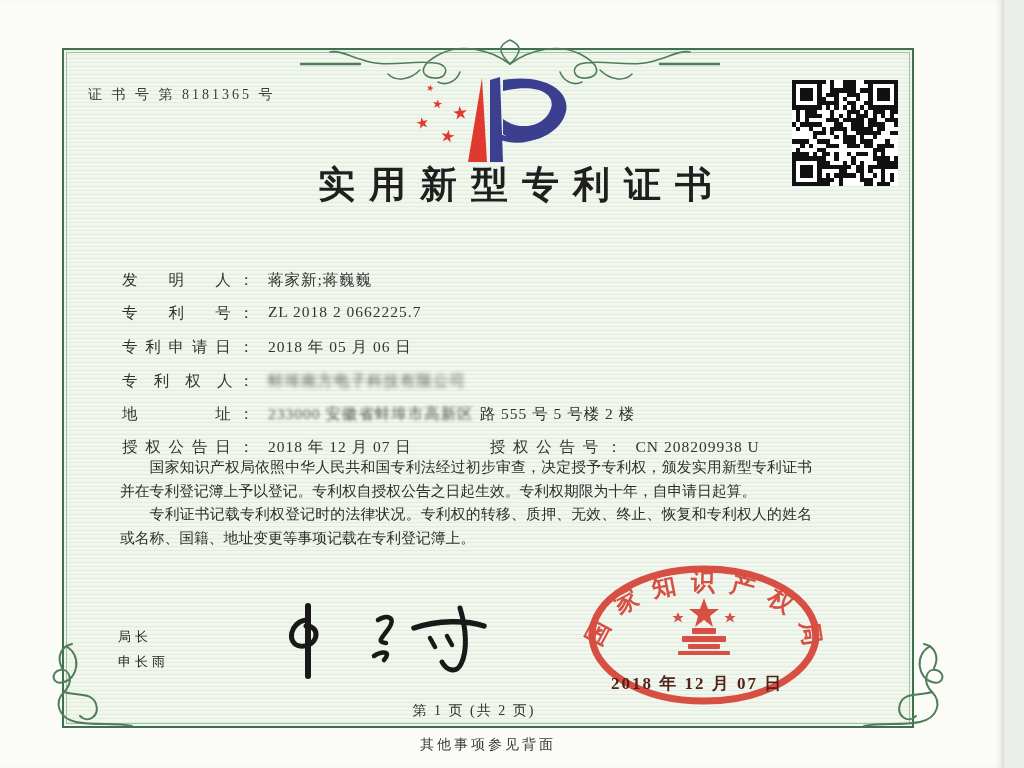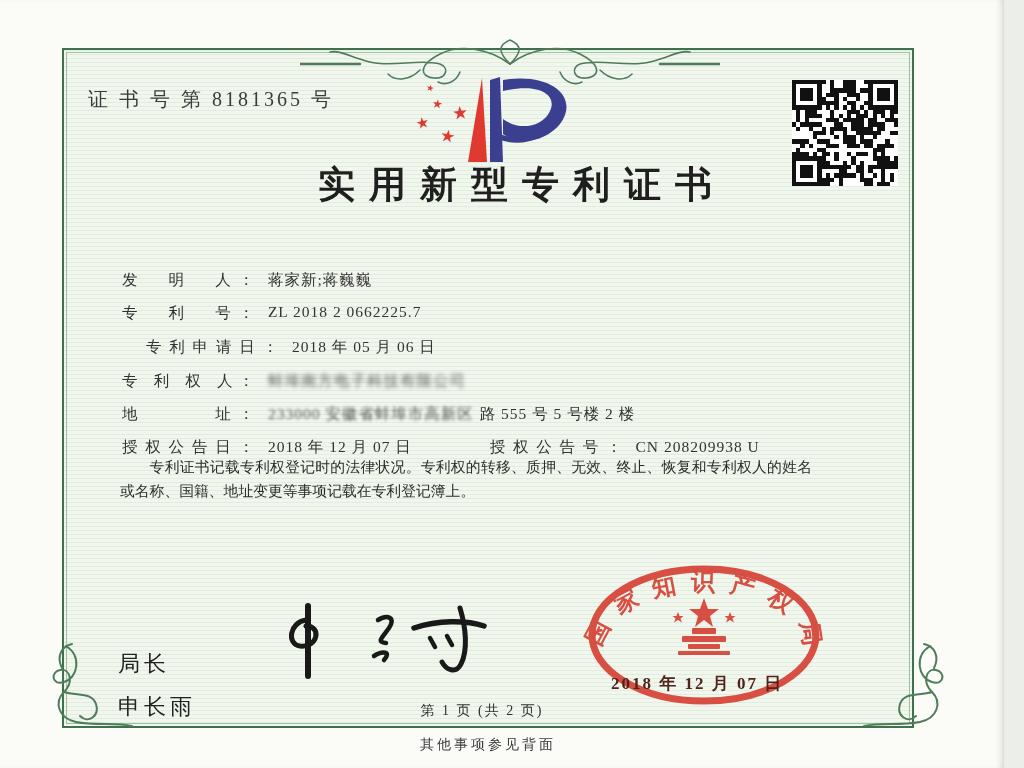"证 书 号 第 8181365" .cert-no { font-size: 20px -> 14px }
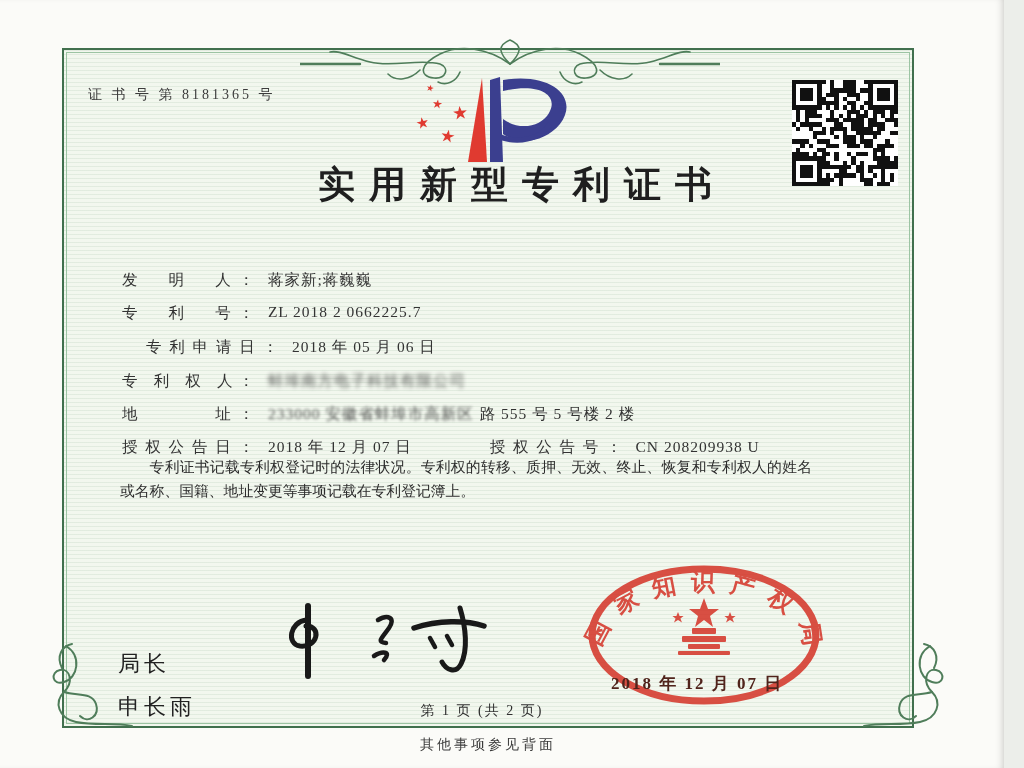"专利申请日： 2018 年 05 月" div.abs { margin-left: 24px -> none }
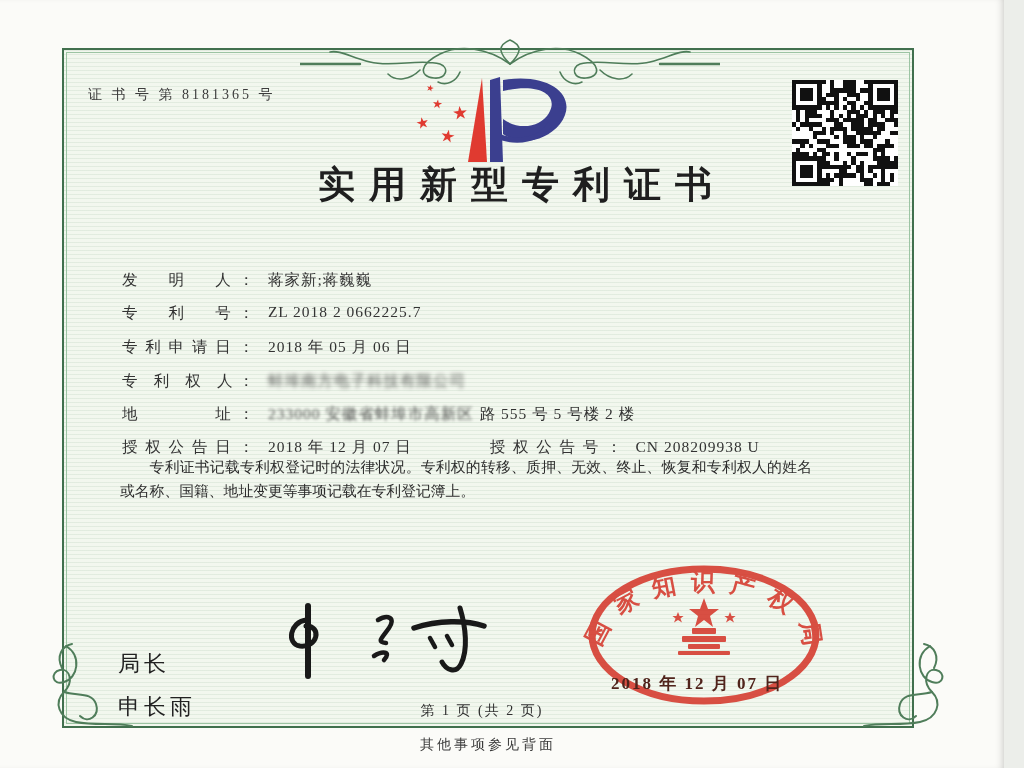"国家知识产权局依照中华人民共和国专利法经过初步审查，决定授予专利权，颁发实用新型" p { html: none -> <p>国家知识产权局依照中华人民共和国专利法经过初步审查，决定授予专利权，颁发实用新型专利证书并在专利登记簿上予以登记。专利权自授权公告之日起生效。专利权期限为十年，自申请日起算。</p> }
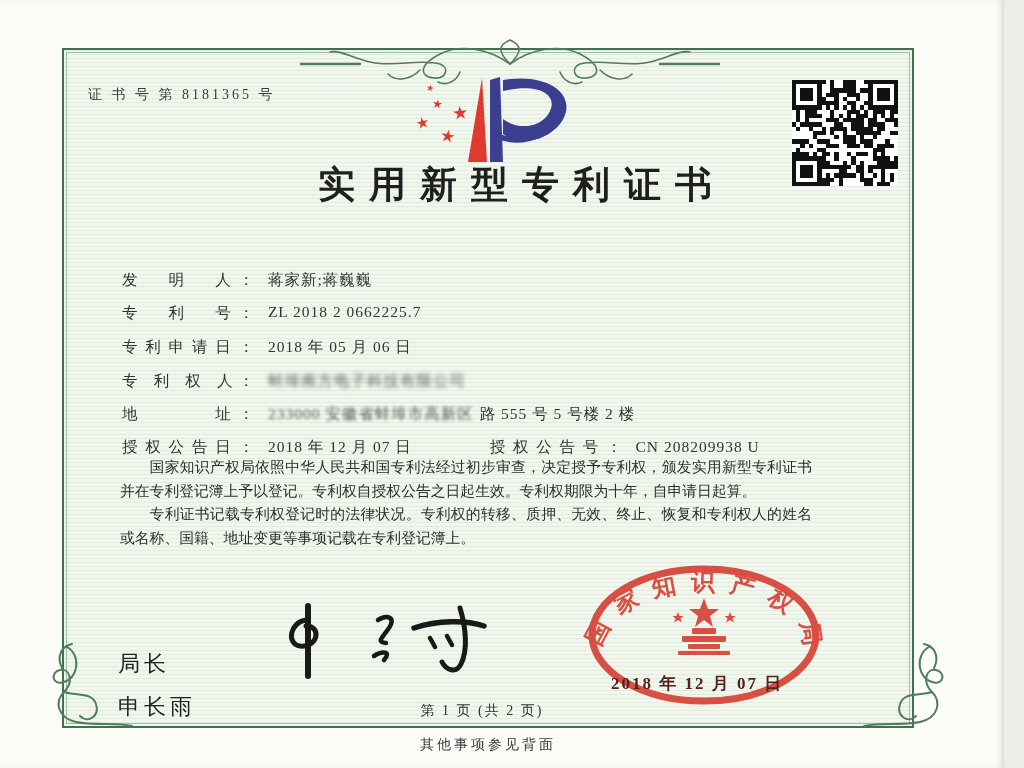"局长" .signer { font-size: 22px -> 13px; margin-top: 19px -> none }
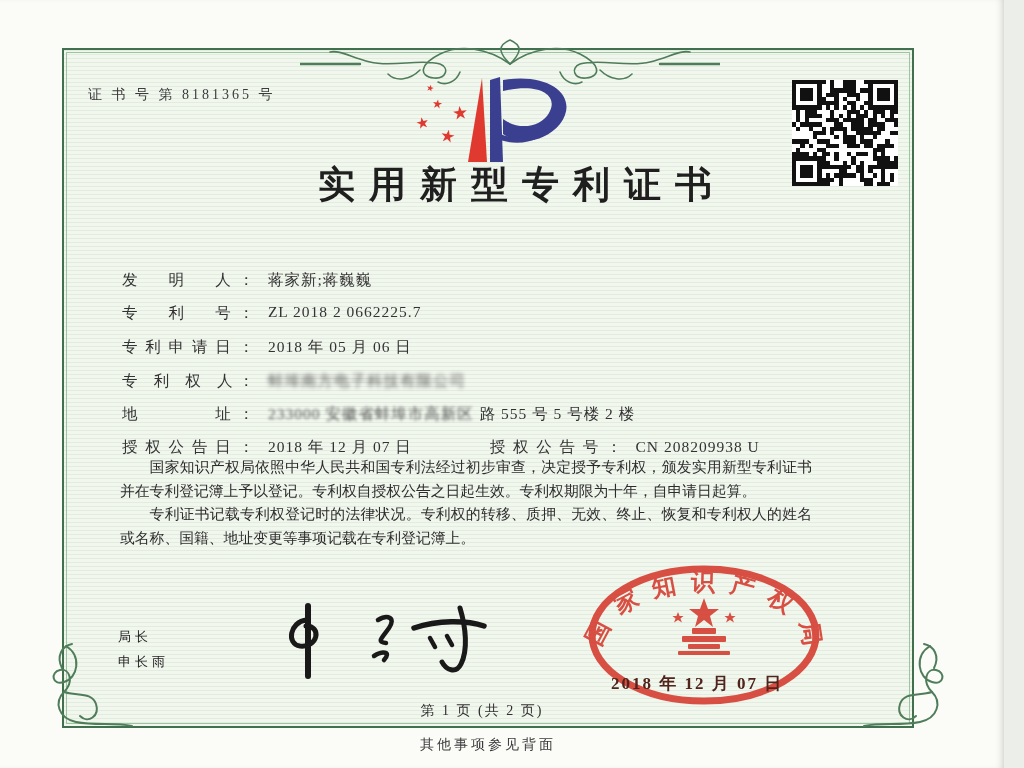"第 1 页 (共 2" .page-ind { left: 56px -> 48px }
